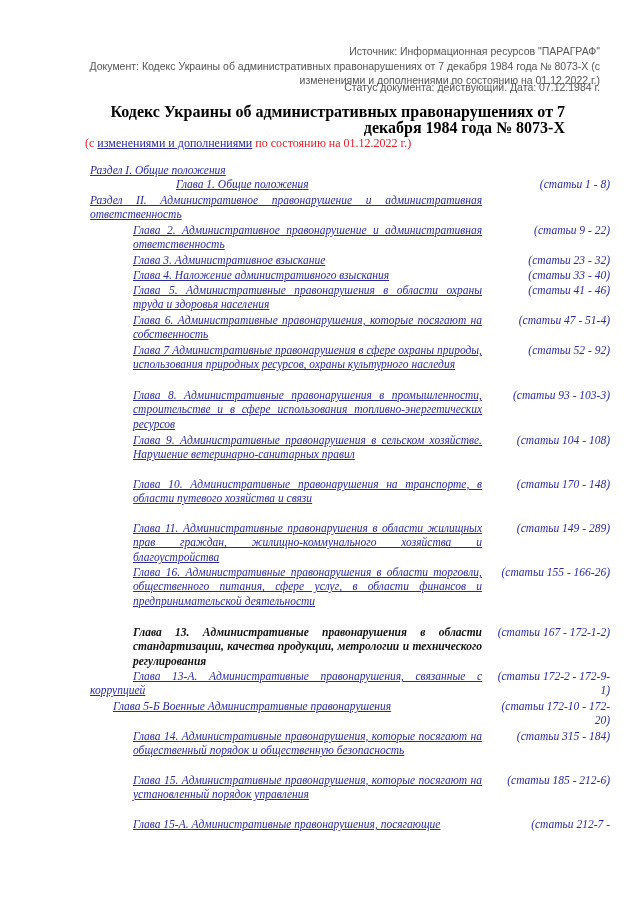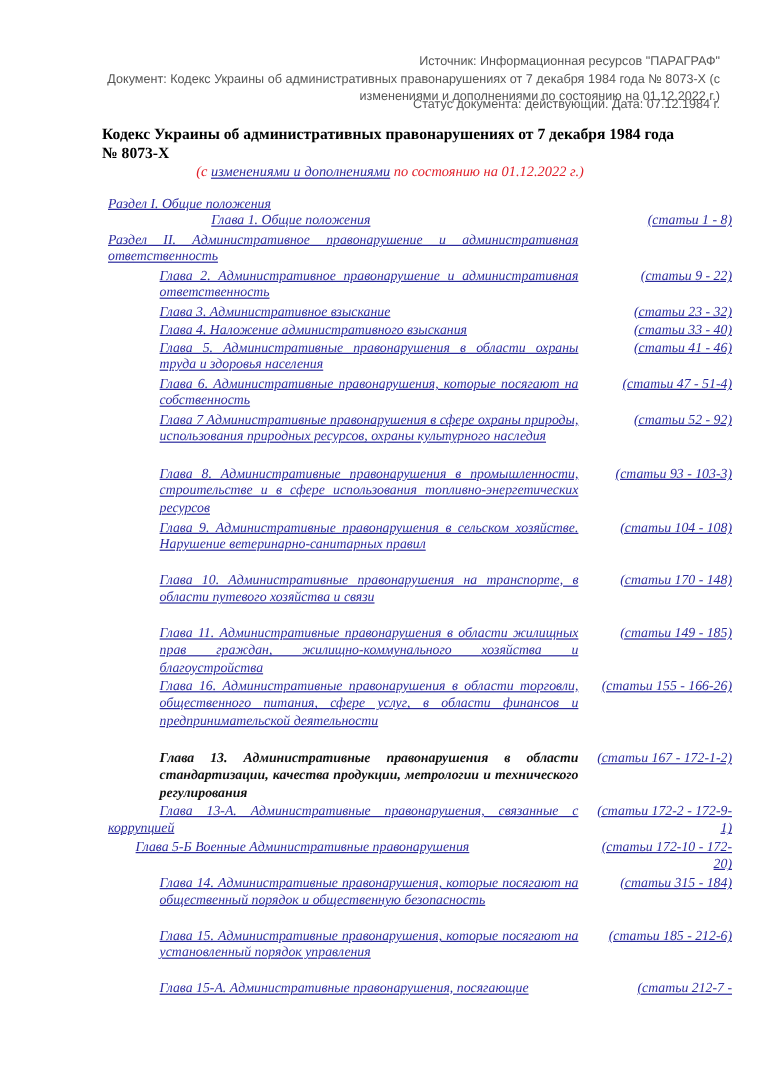"Кодекс Украины об административных" .title { font-size: 13px -> 16px; text-align: left -> right }
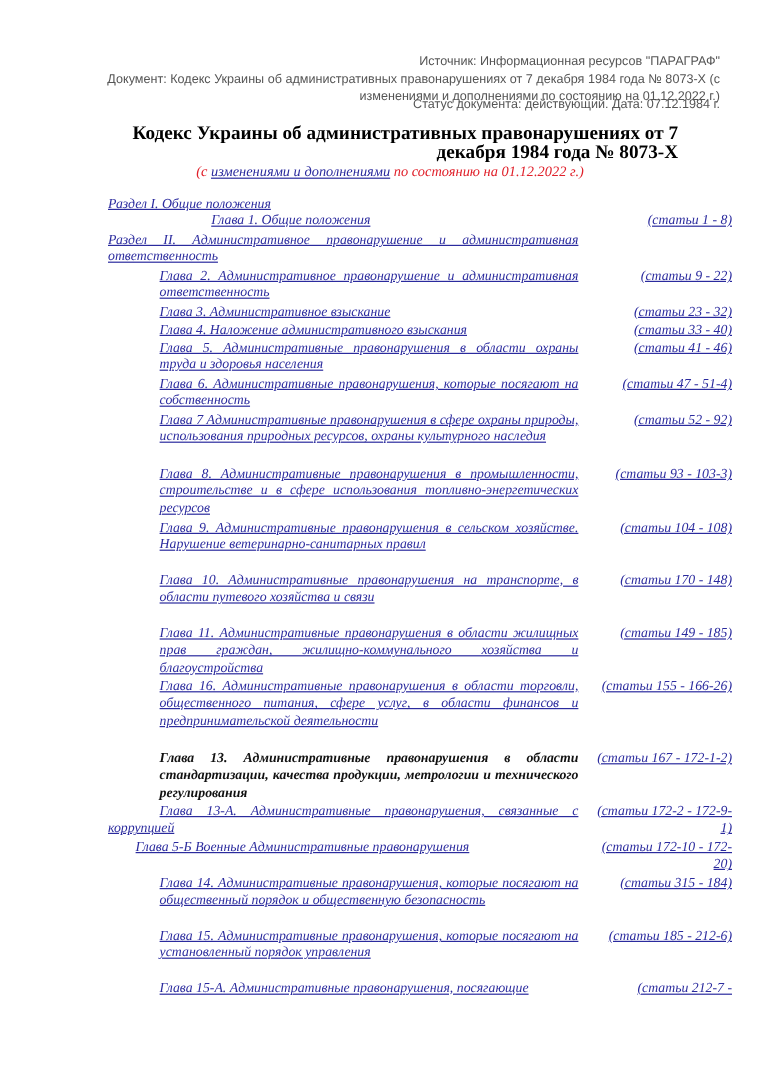"(с изменениями и дополнениями по" .subtitle { font-style: italic -> none; text-align: center -> none }
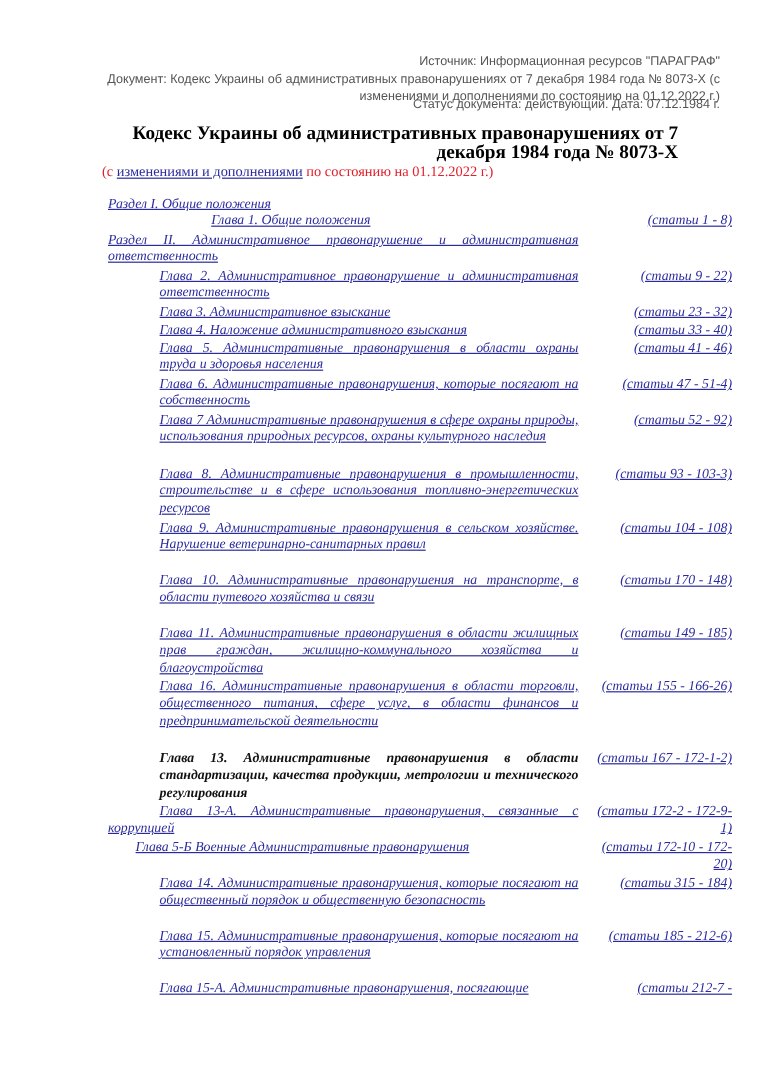"(статьи 1 - 8)" .arts { text-decoration: underline -> none }
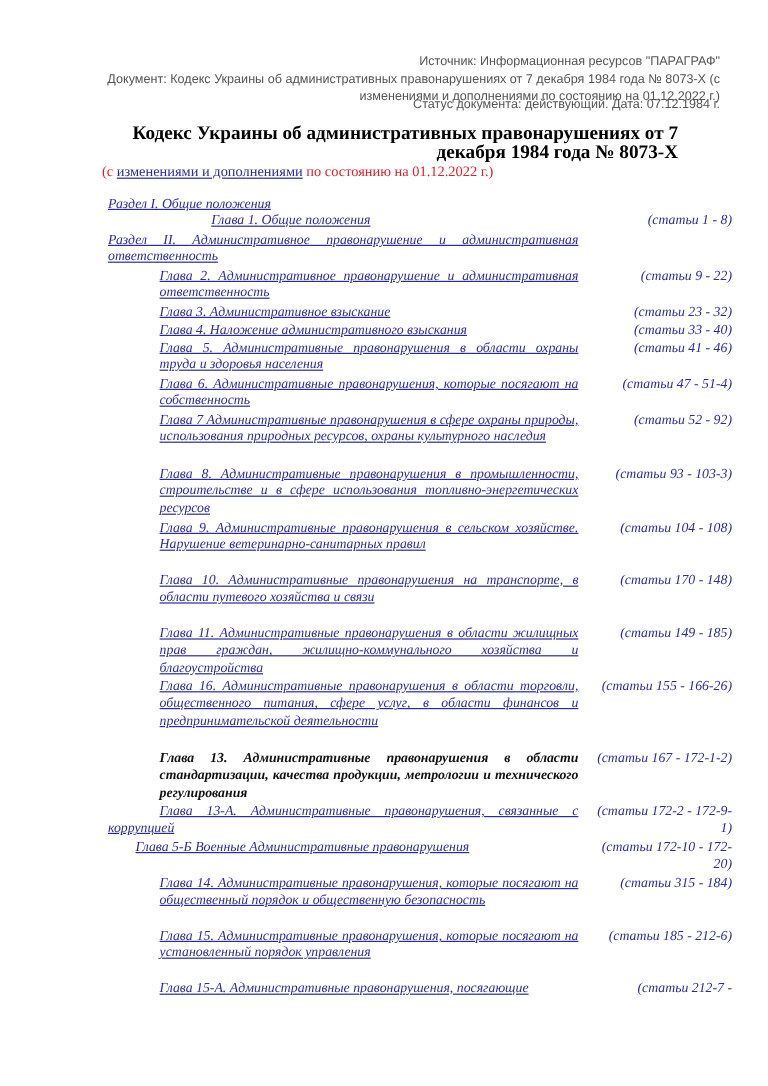"(статьи 149 - 185)" a.arts { text: 185 -> 289 }
